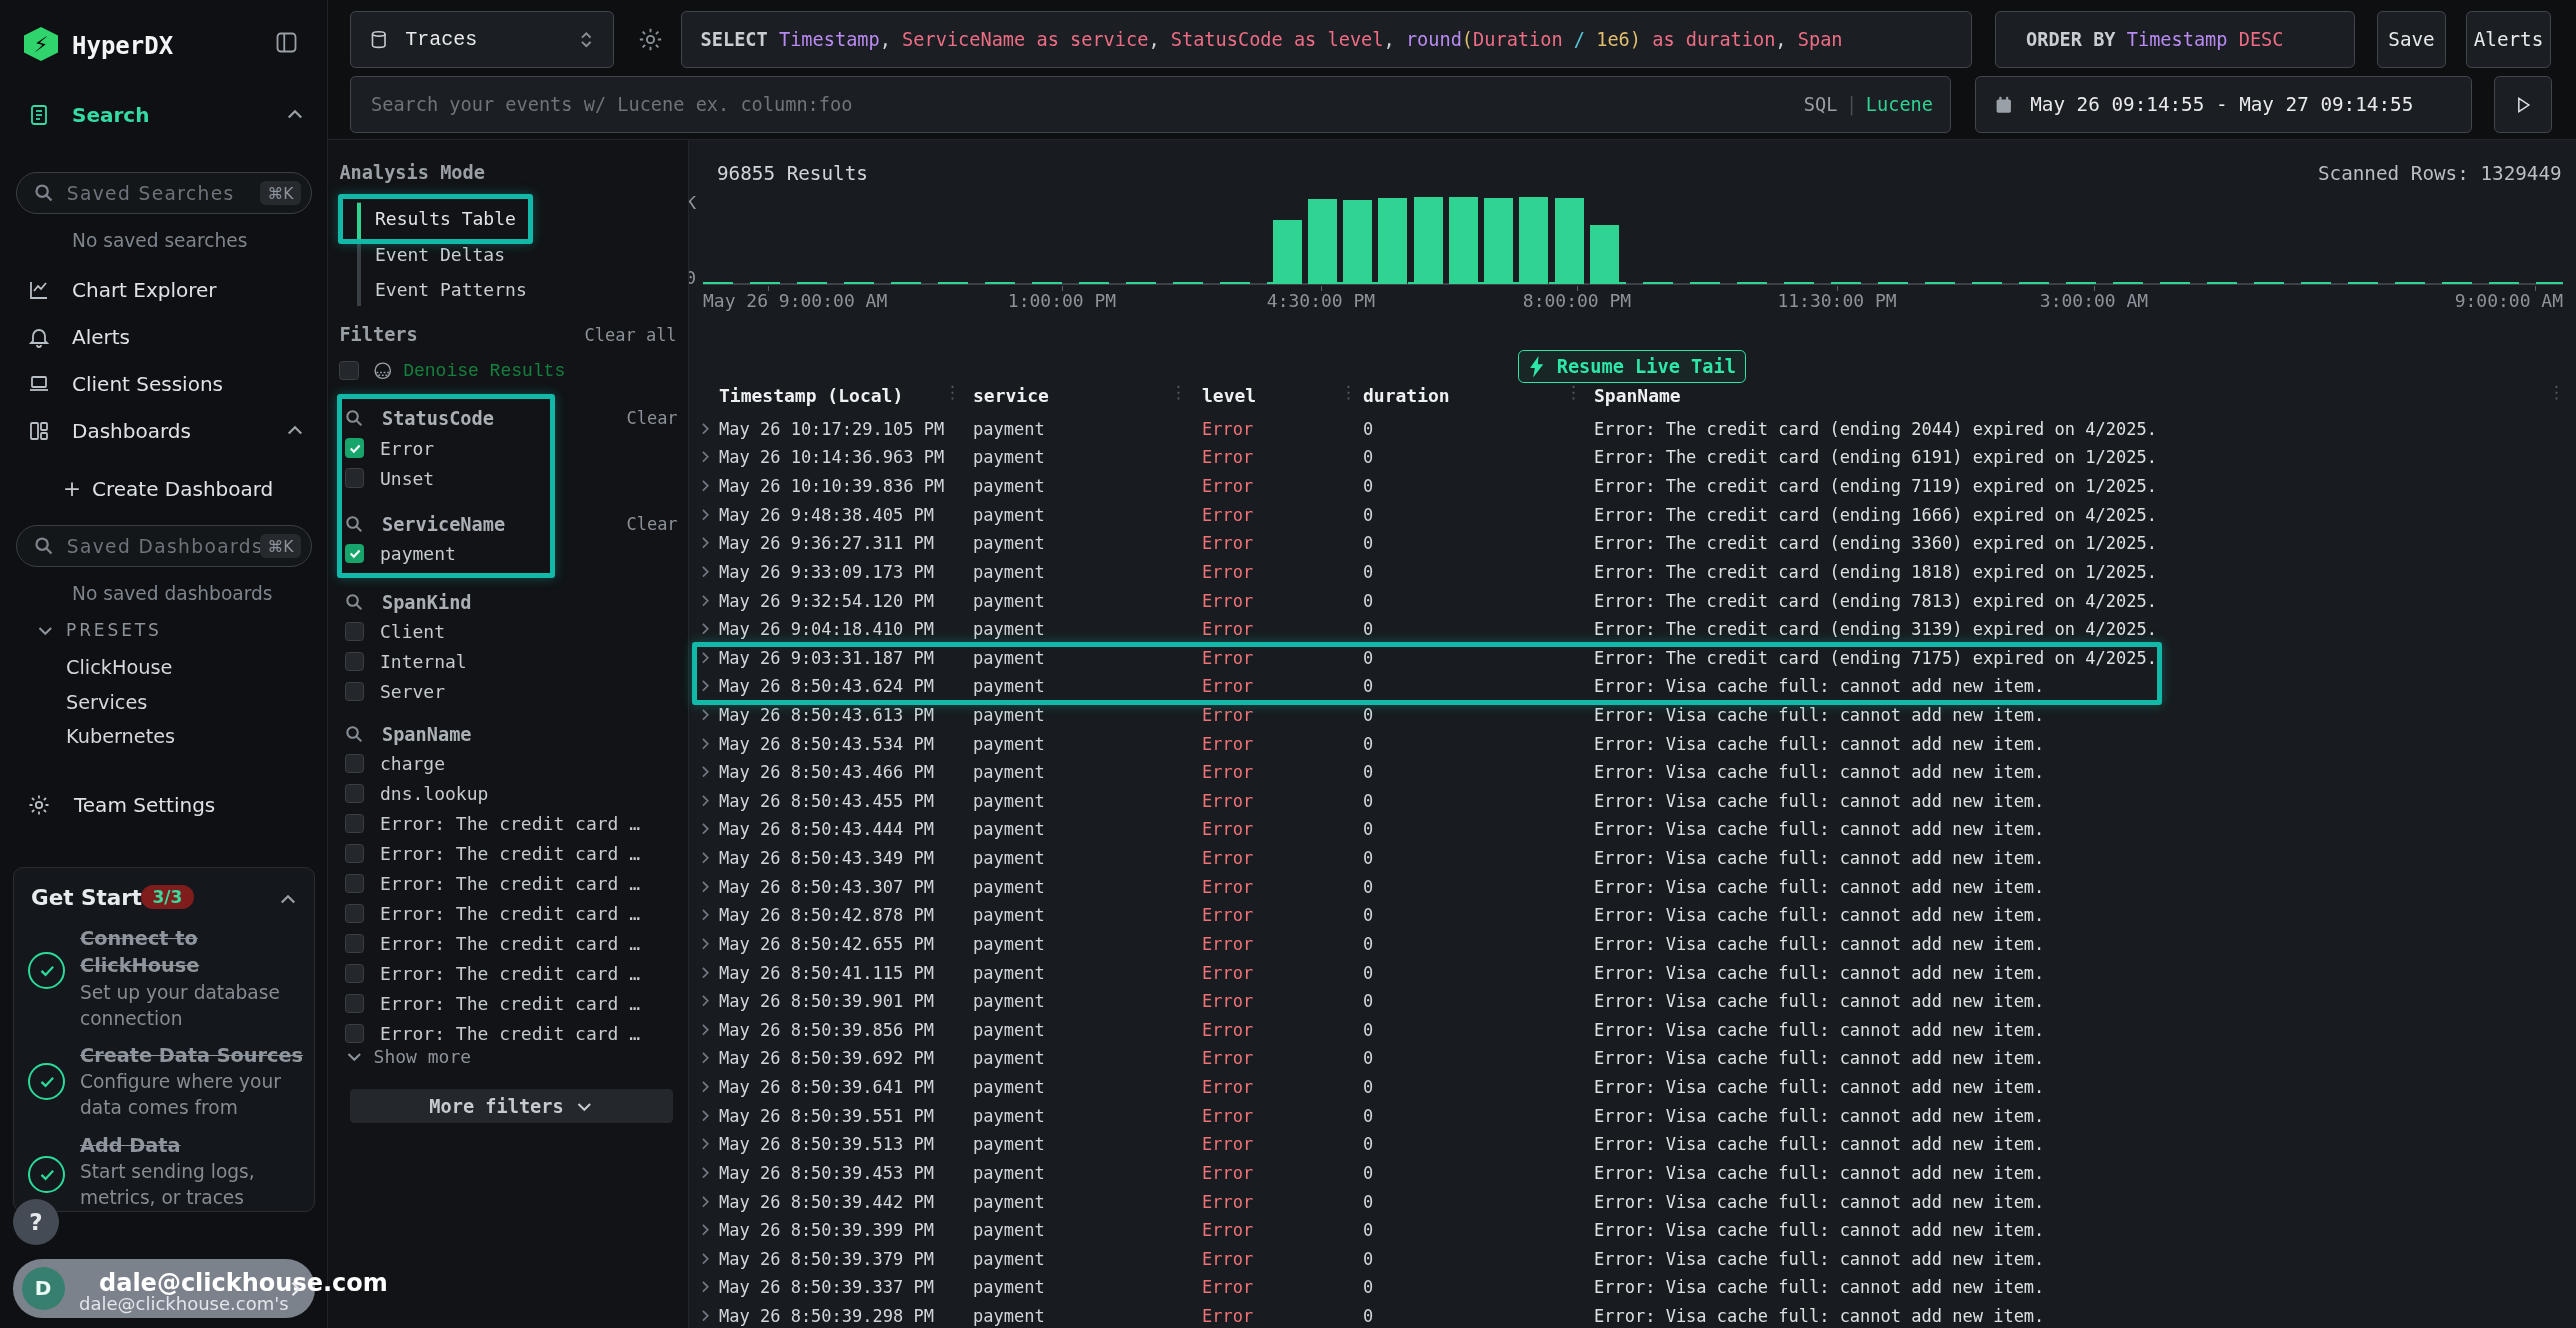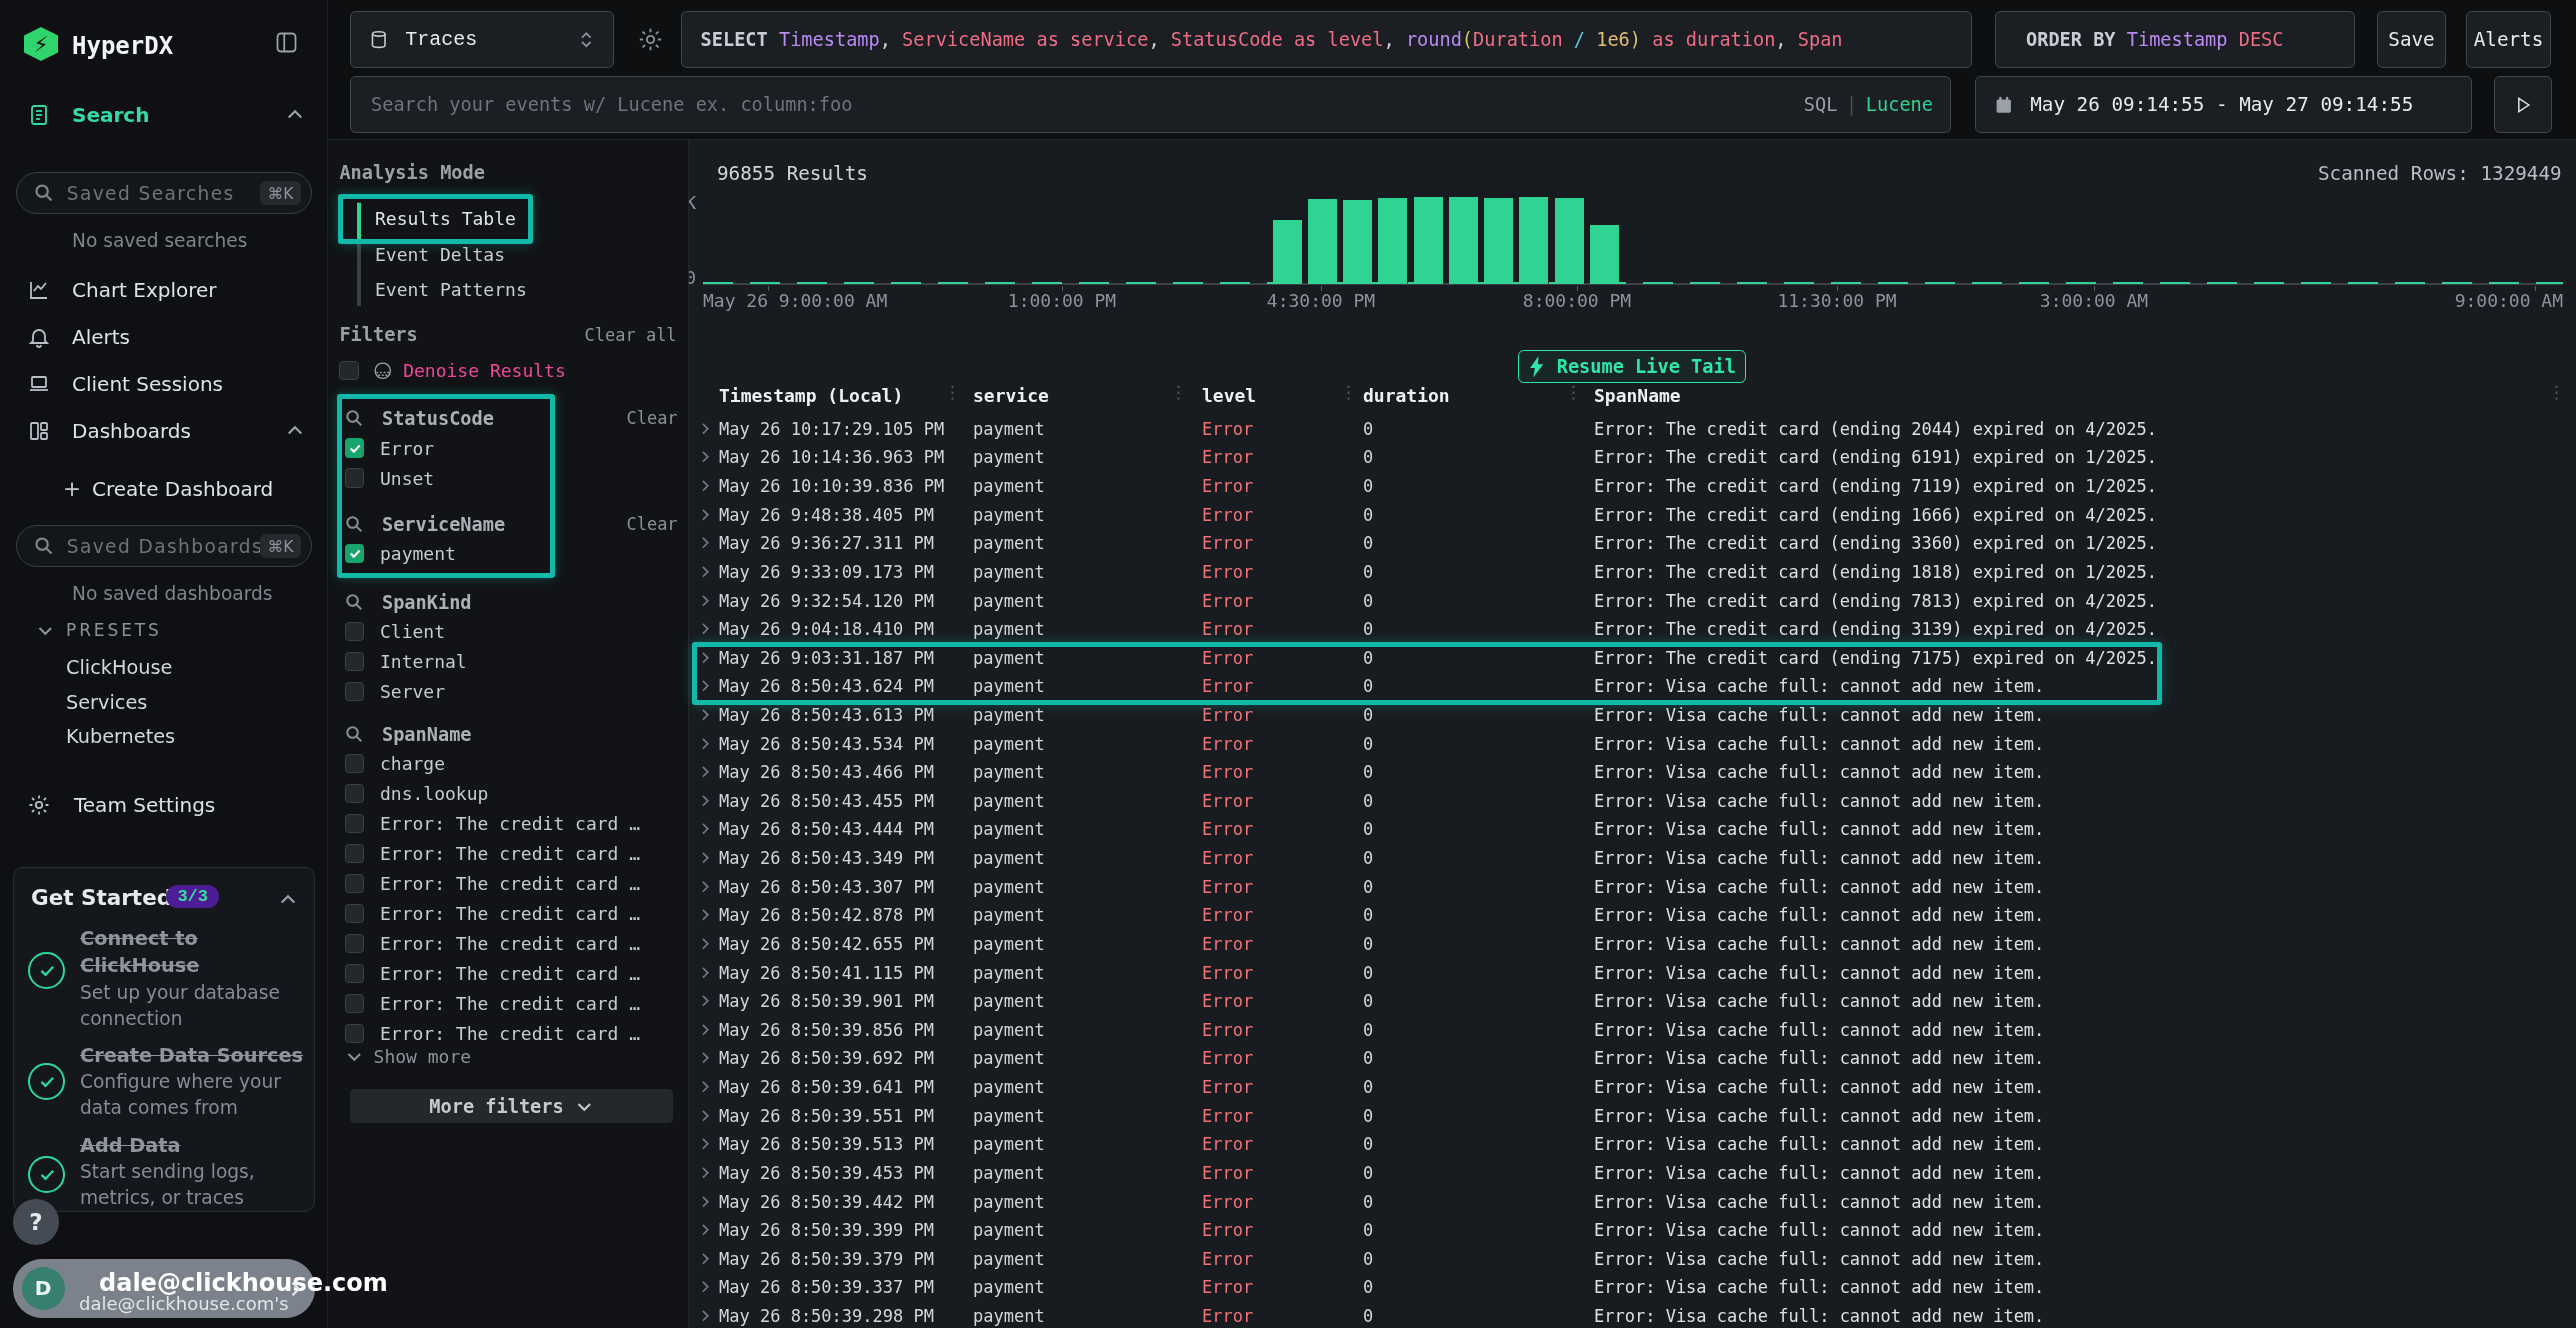"Denoise Results" span { color: #ec4899 -> #15803d; font-family: none -> Liberation Mono, monospace }
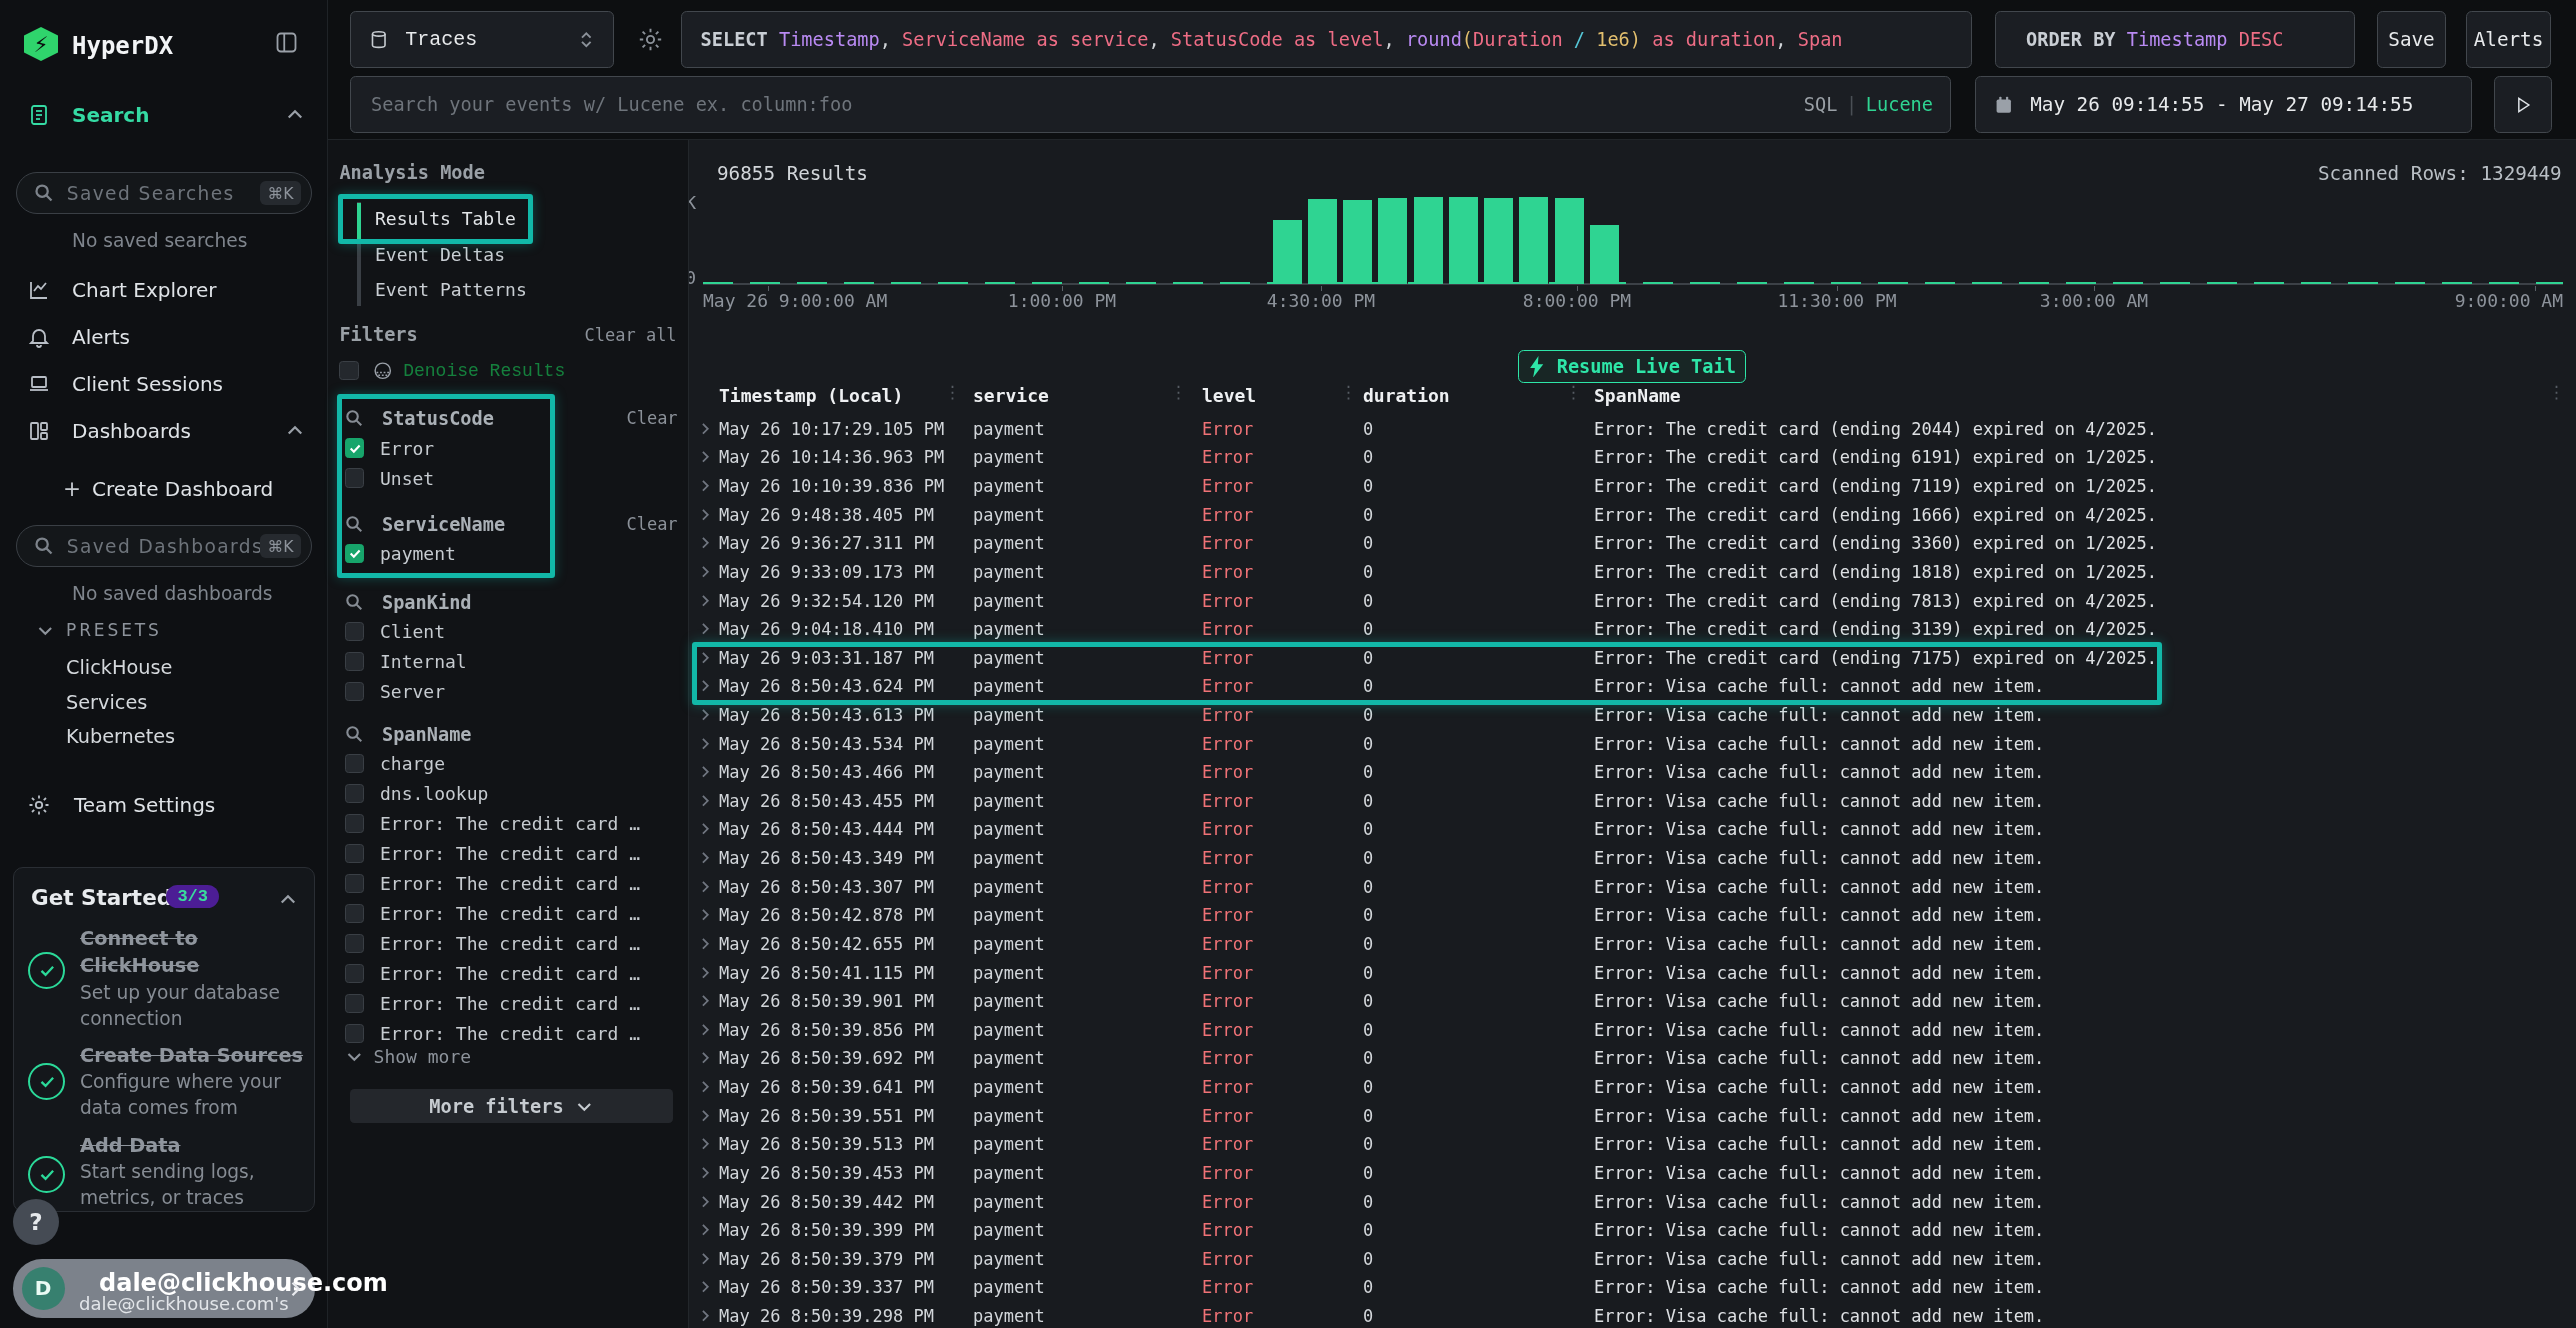"3/3" .gs-badge { background: #4c1d95 -> #7f1d1d; font-family: Liberation Mono, monospace -> none; left: 152px -> 127px }
